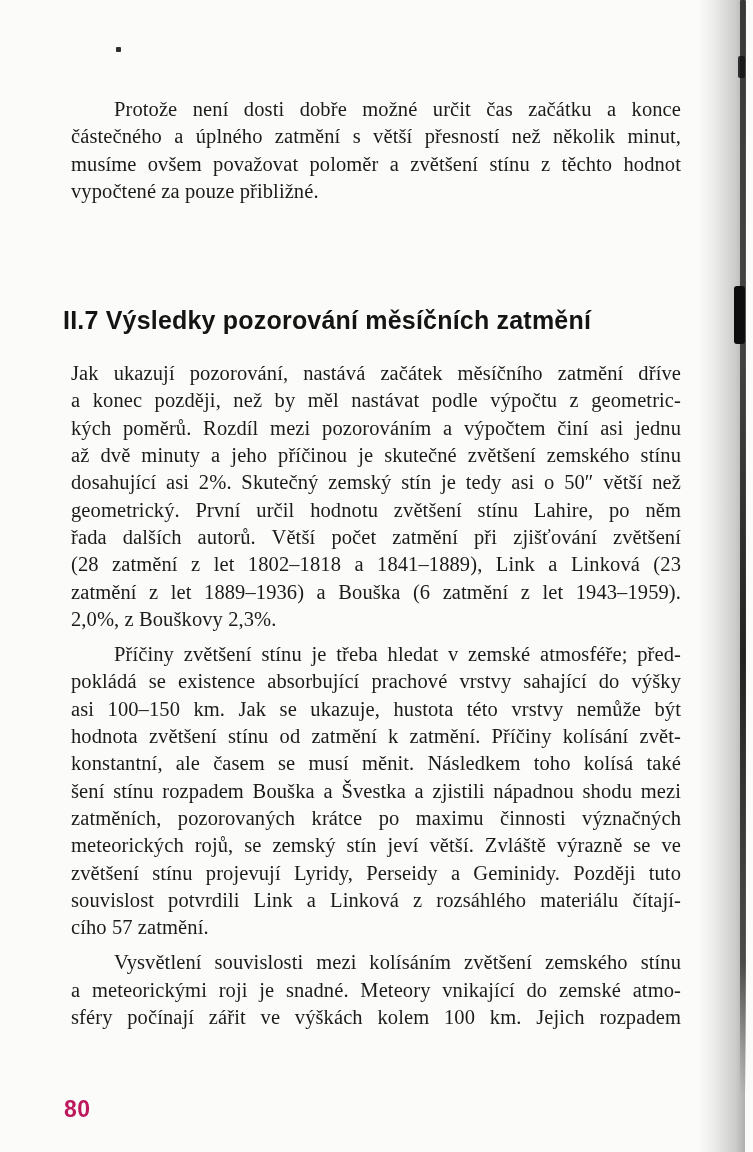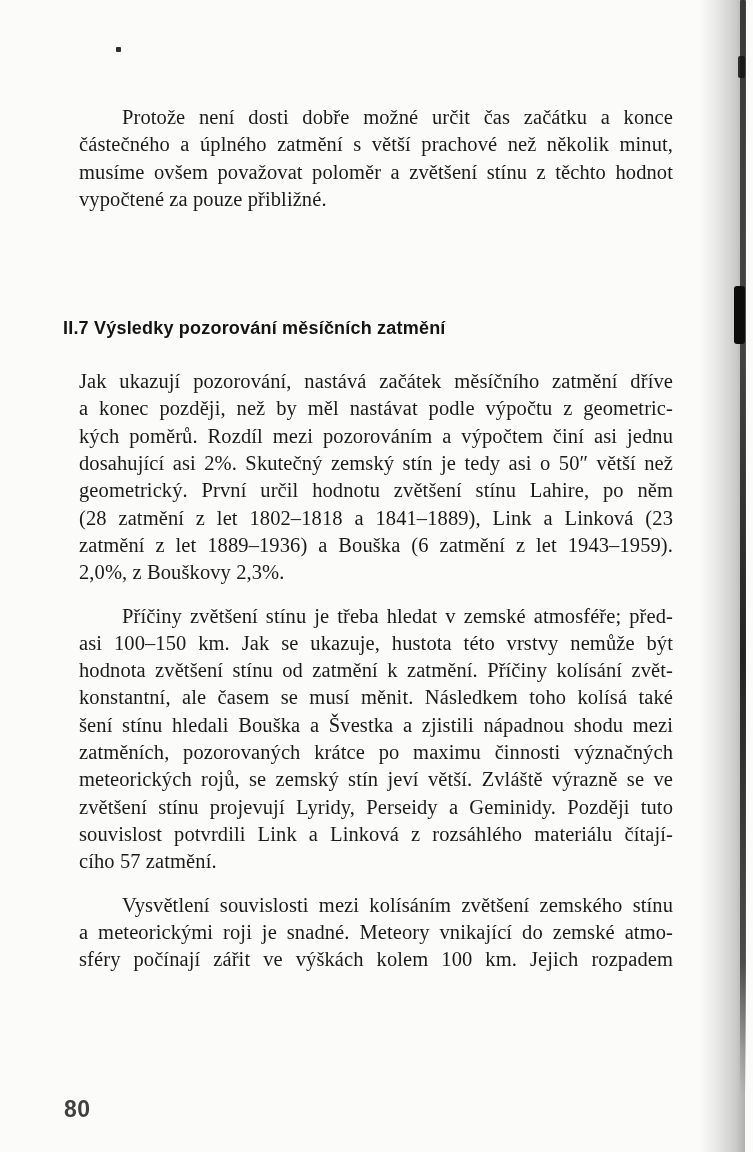"Protože není dosti dobře možné" .paragraph { margin: 16px -> 8px }
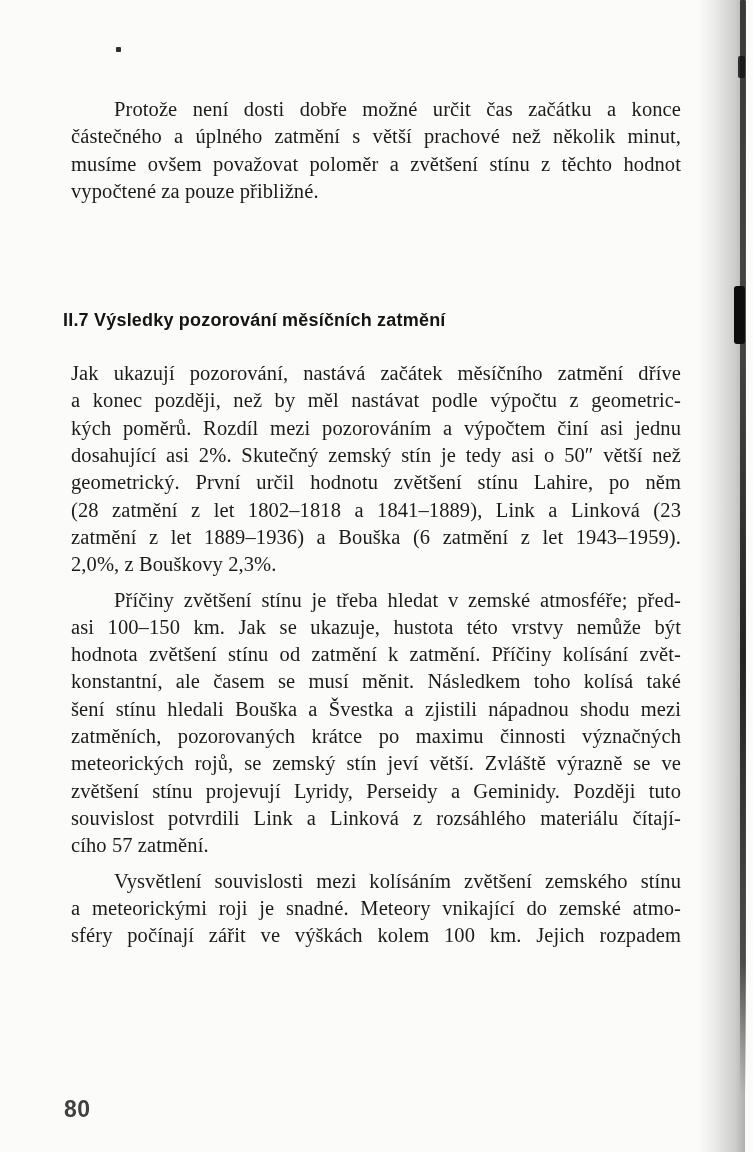"částečného a úplného zatmění s" div.line { text: prachové -> přesností }
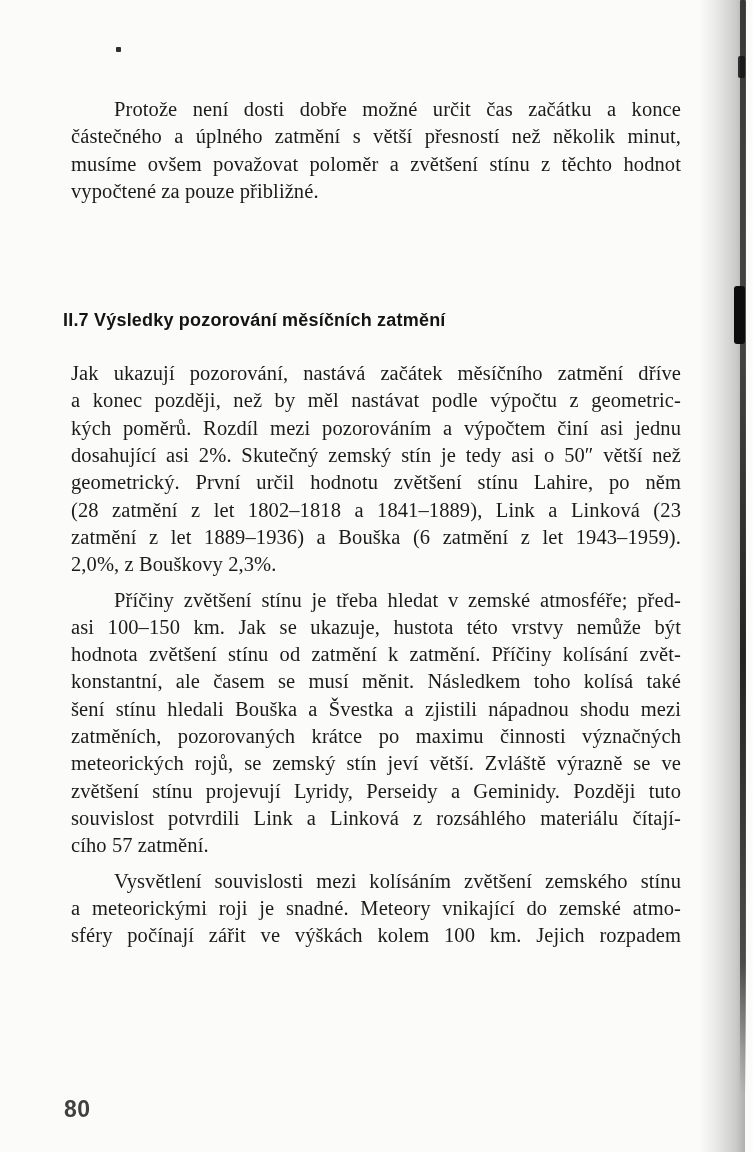"II.7 Výsledky pozorování měsíčních" .heading { font-size: 18px -> 25px }
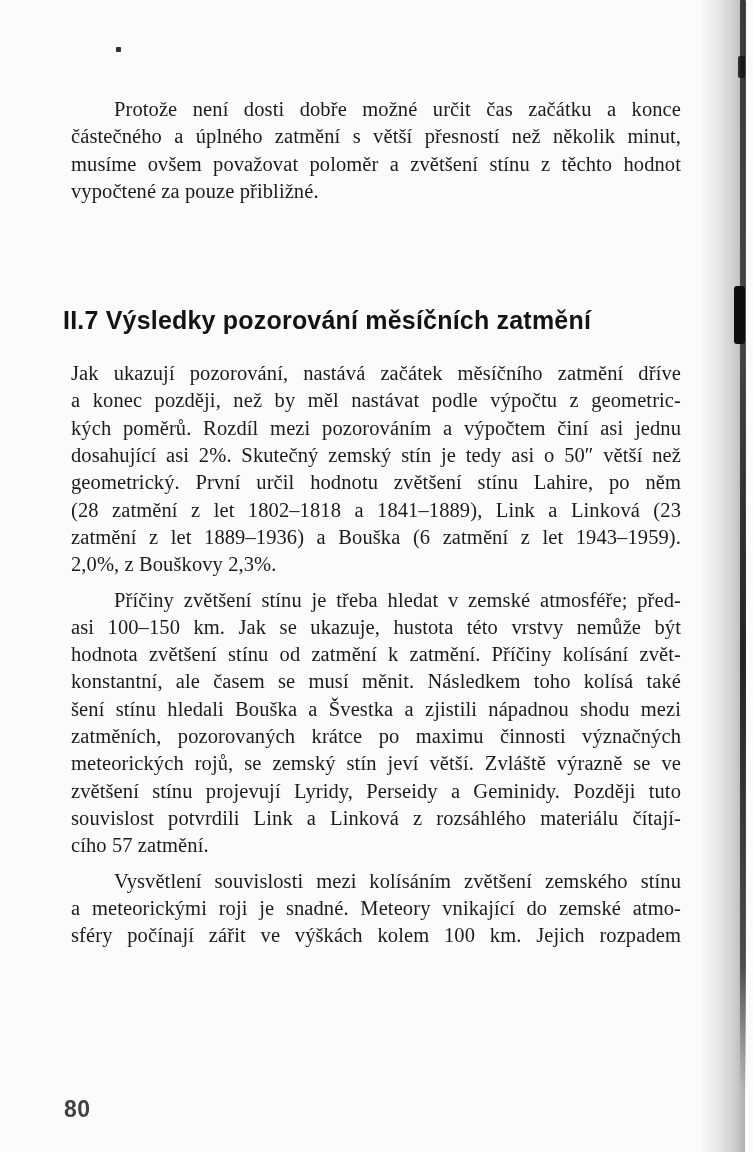"až dvě minuty a jeho" div.line { html: none -> <div>až dvě minuty a jeho příčinou je skutečné zvětšení zemského stínu</div> }
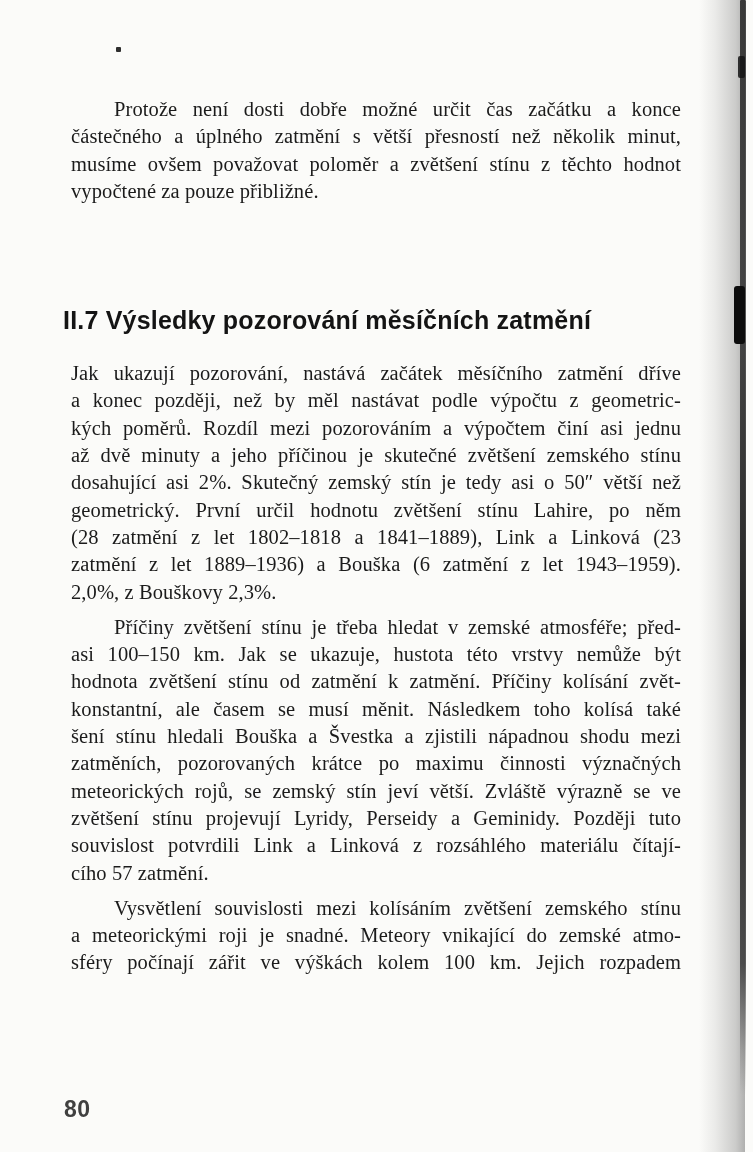"řada dalších autorů. Větší počet" div.line { html: none -> <div>řada dalších autorů. Větší počet zatmění při zjišťování zvětšení</div> }
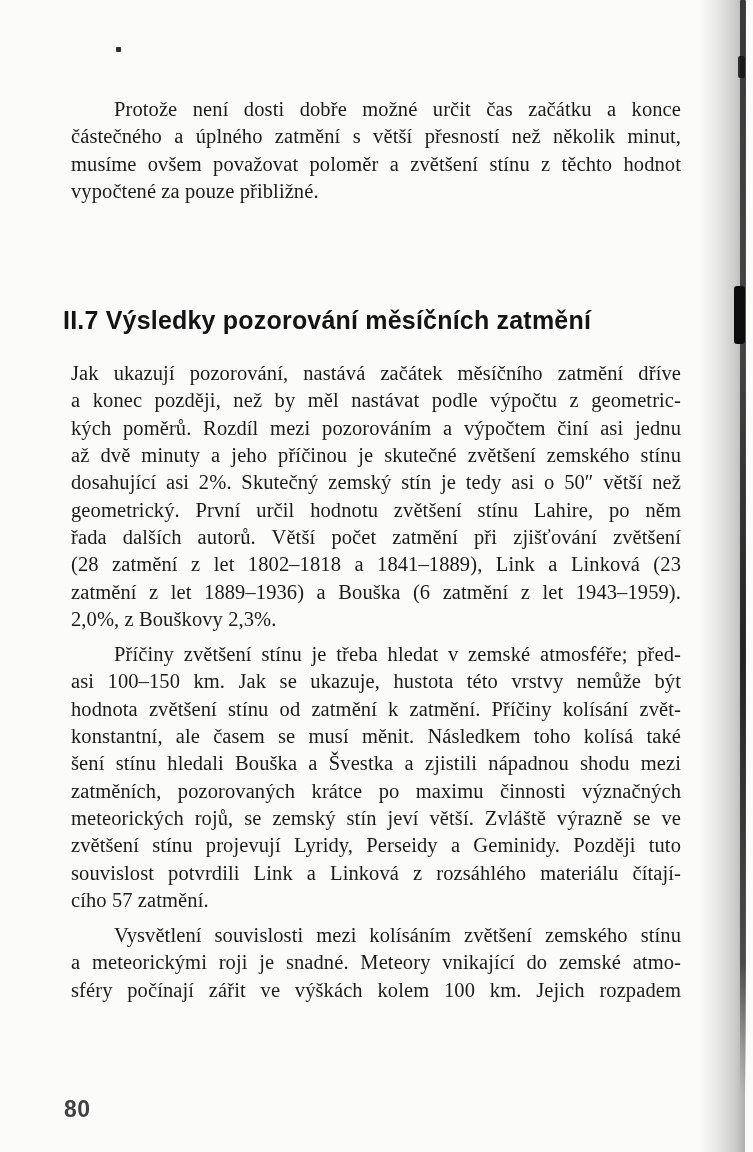"pokládá se existence absorbující" div.line { html: none -> <div>pokládá se existence absorbující prachové vrstvy sahající do výšky</div> }
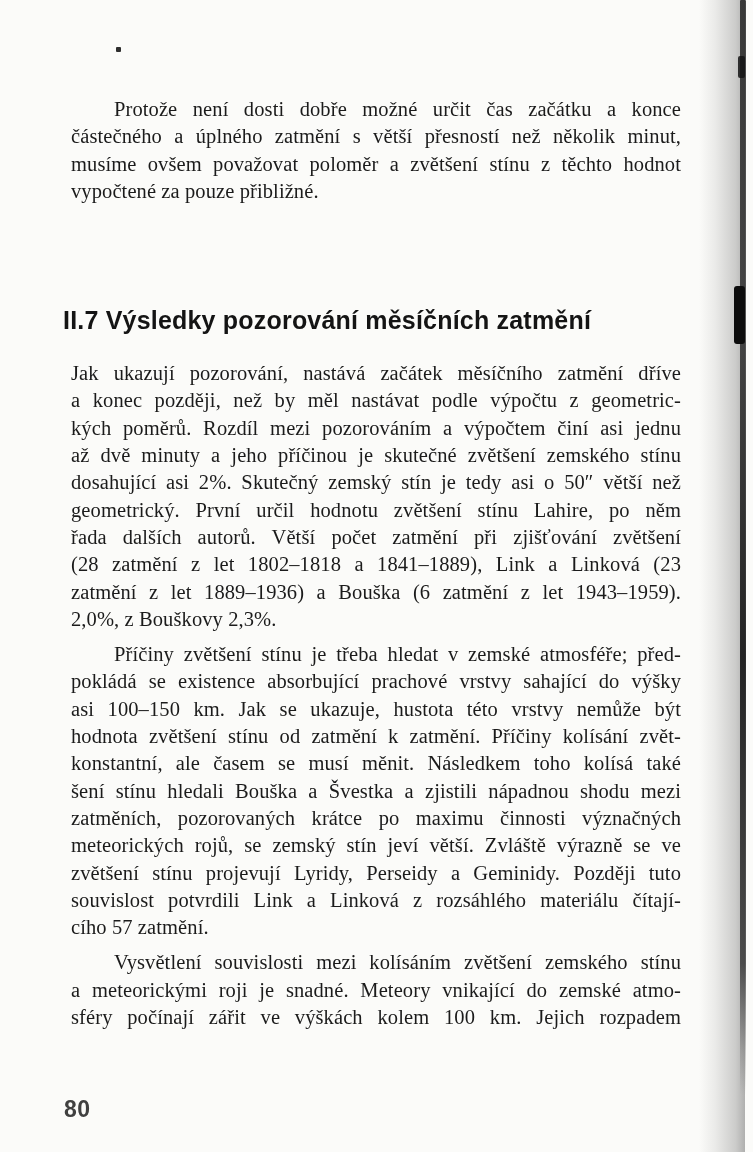"šení stínu hledali Bouška a" div.line { text: hledali -> rozpadem }
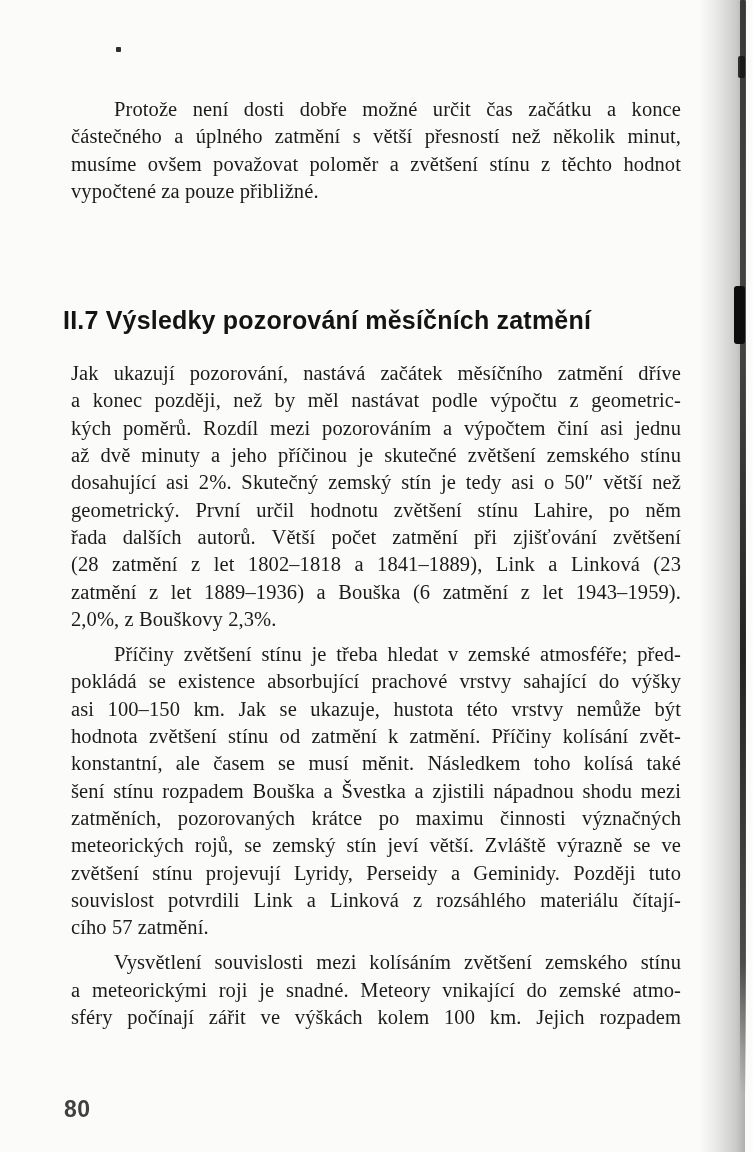"80" .page-number { color: #404040 -> #be185d }
